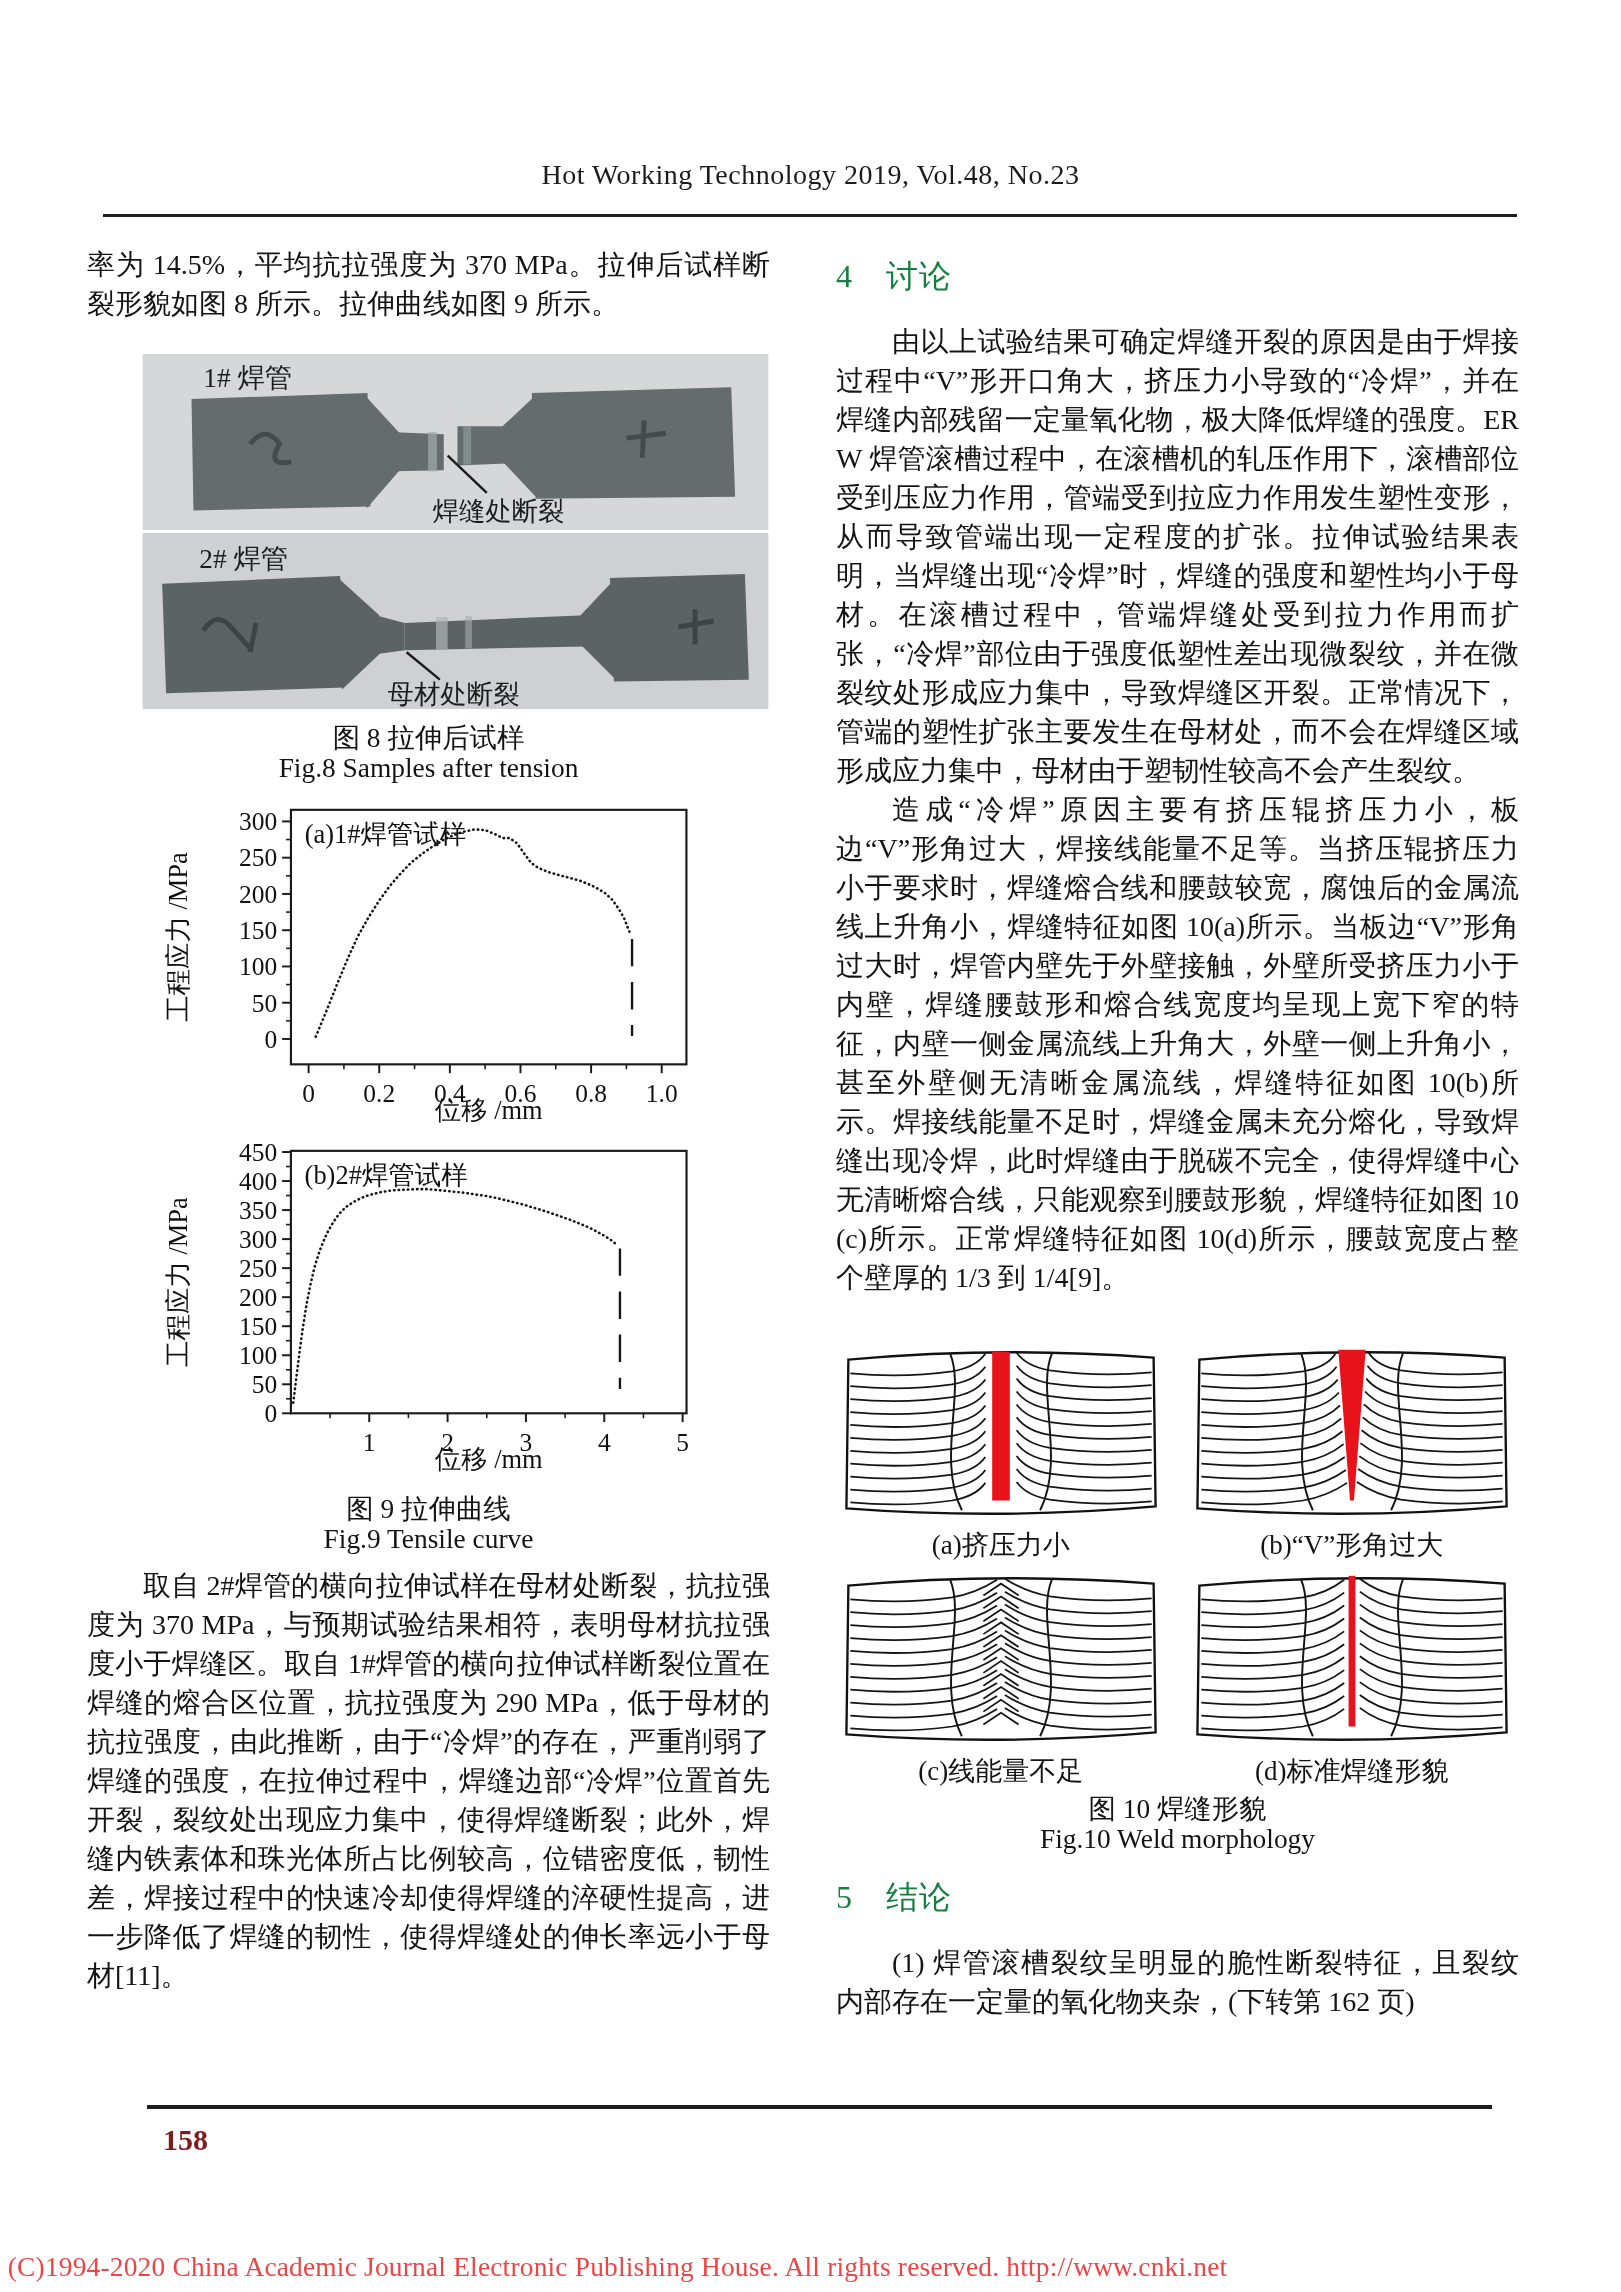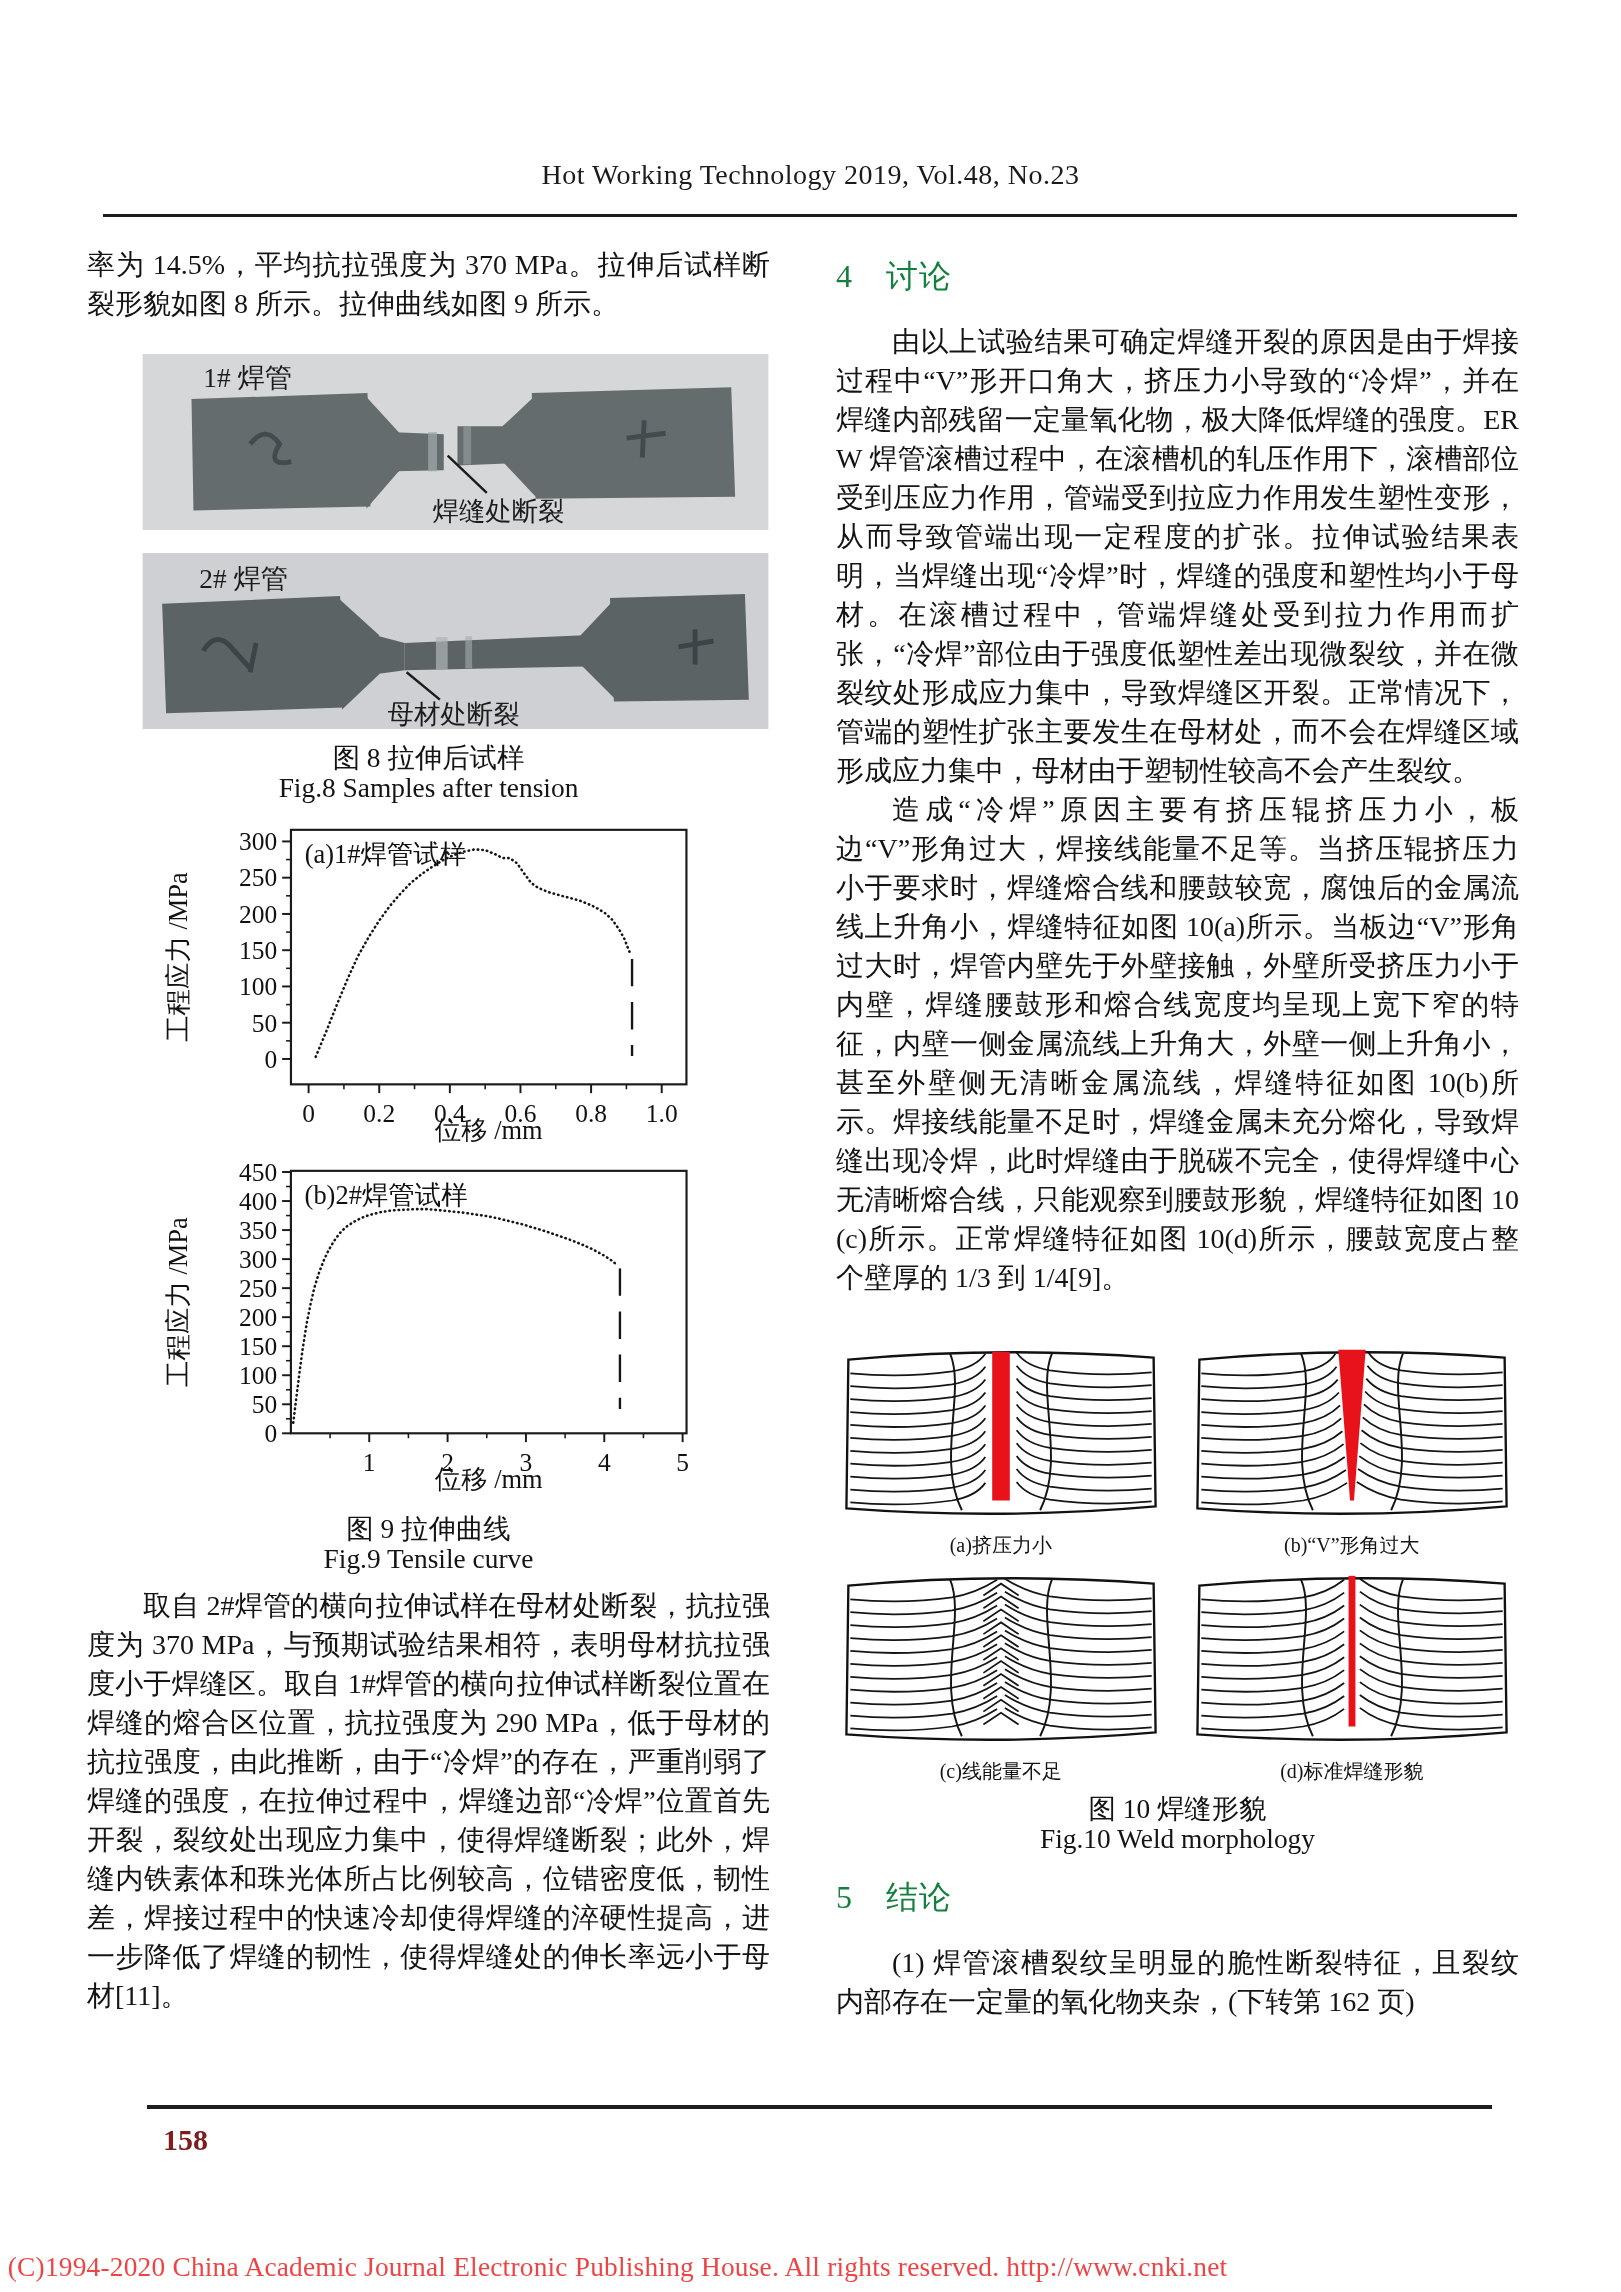"2# 焊管" .photo + .photo { margin-top: 23px -> 3px }
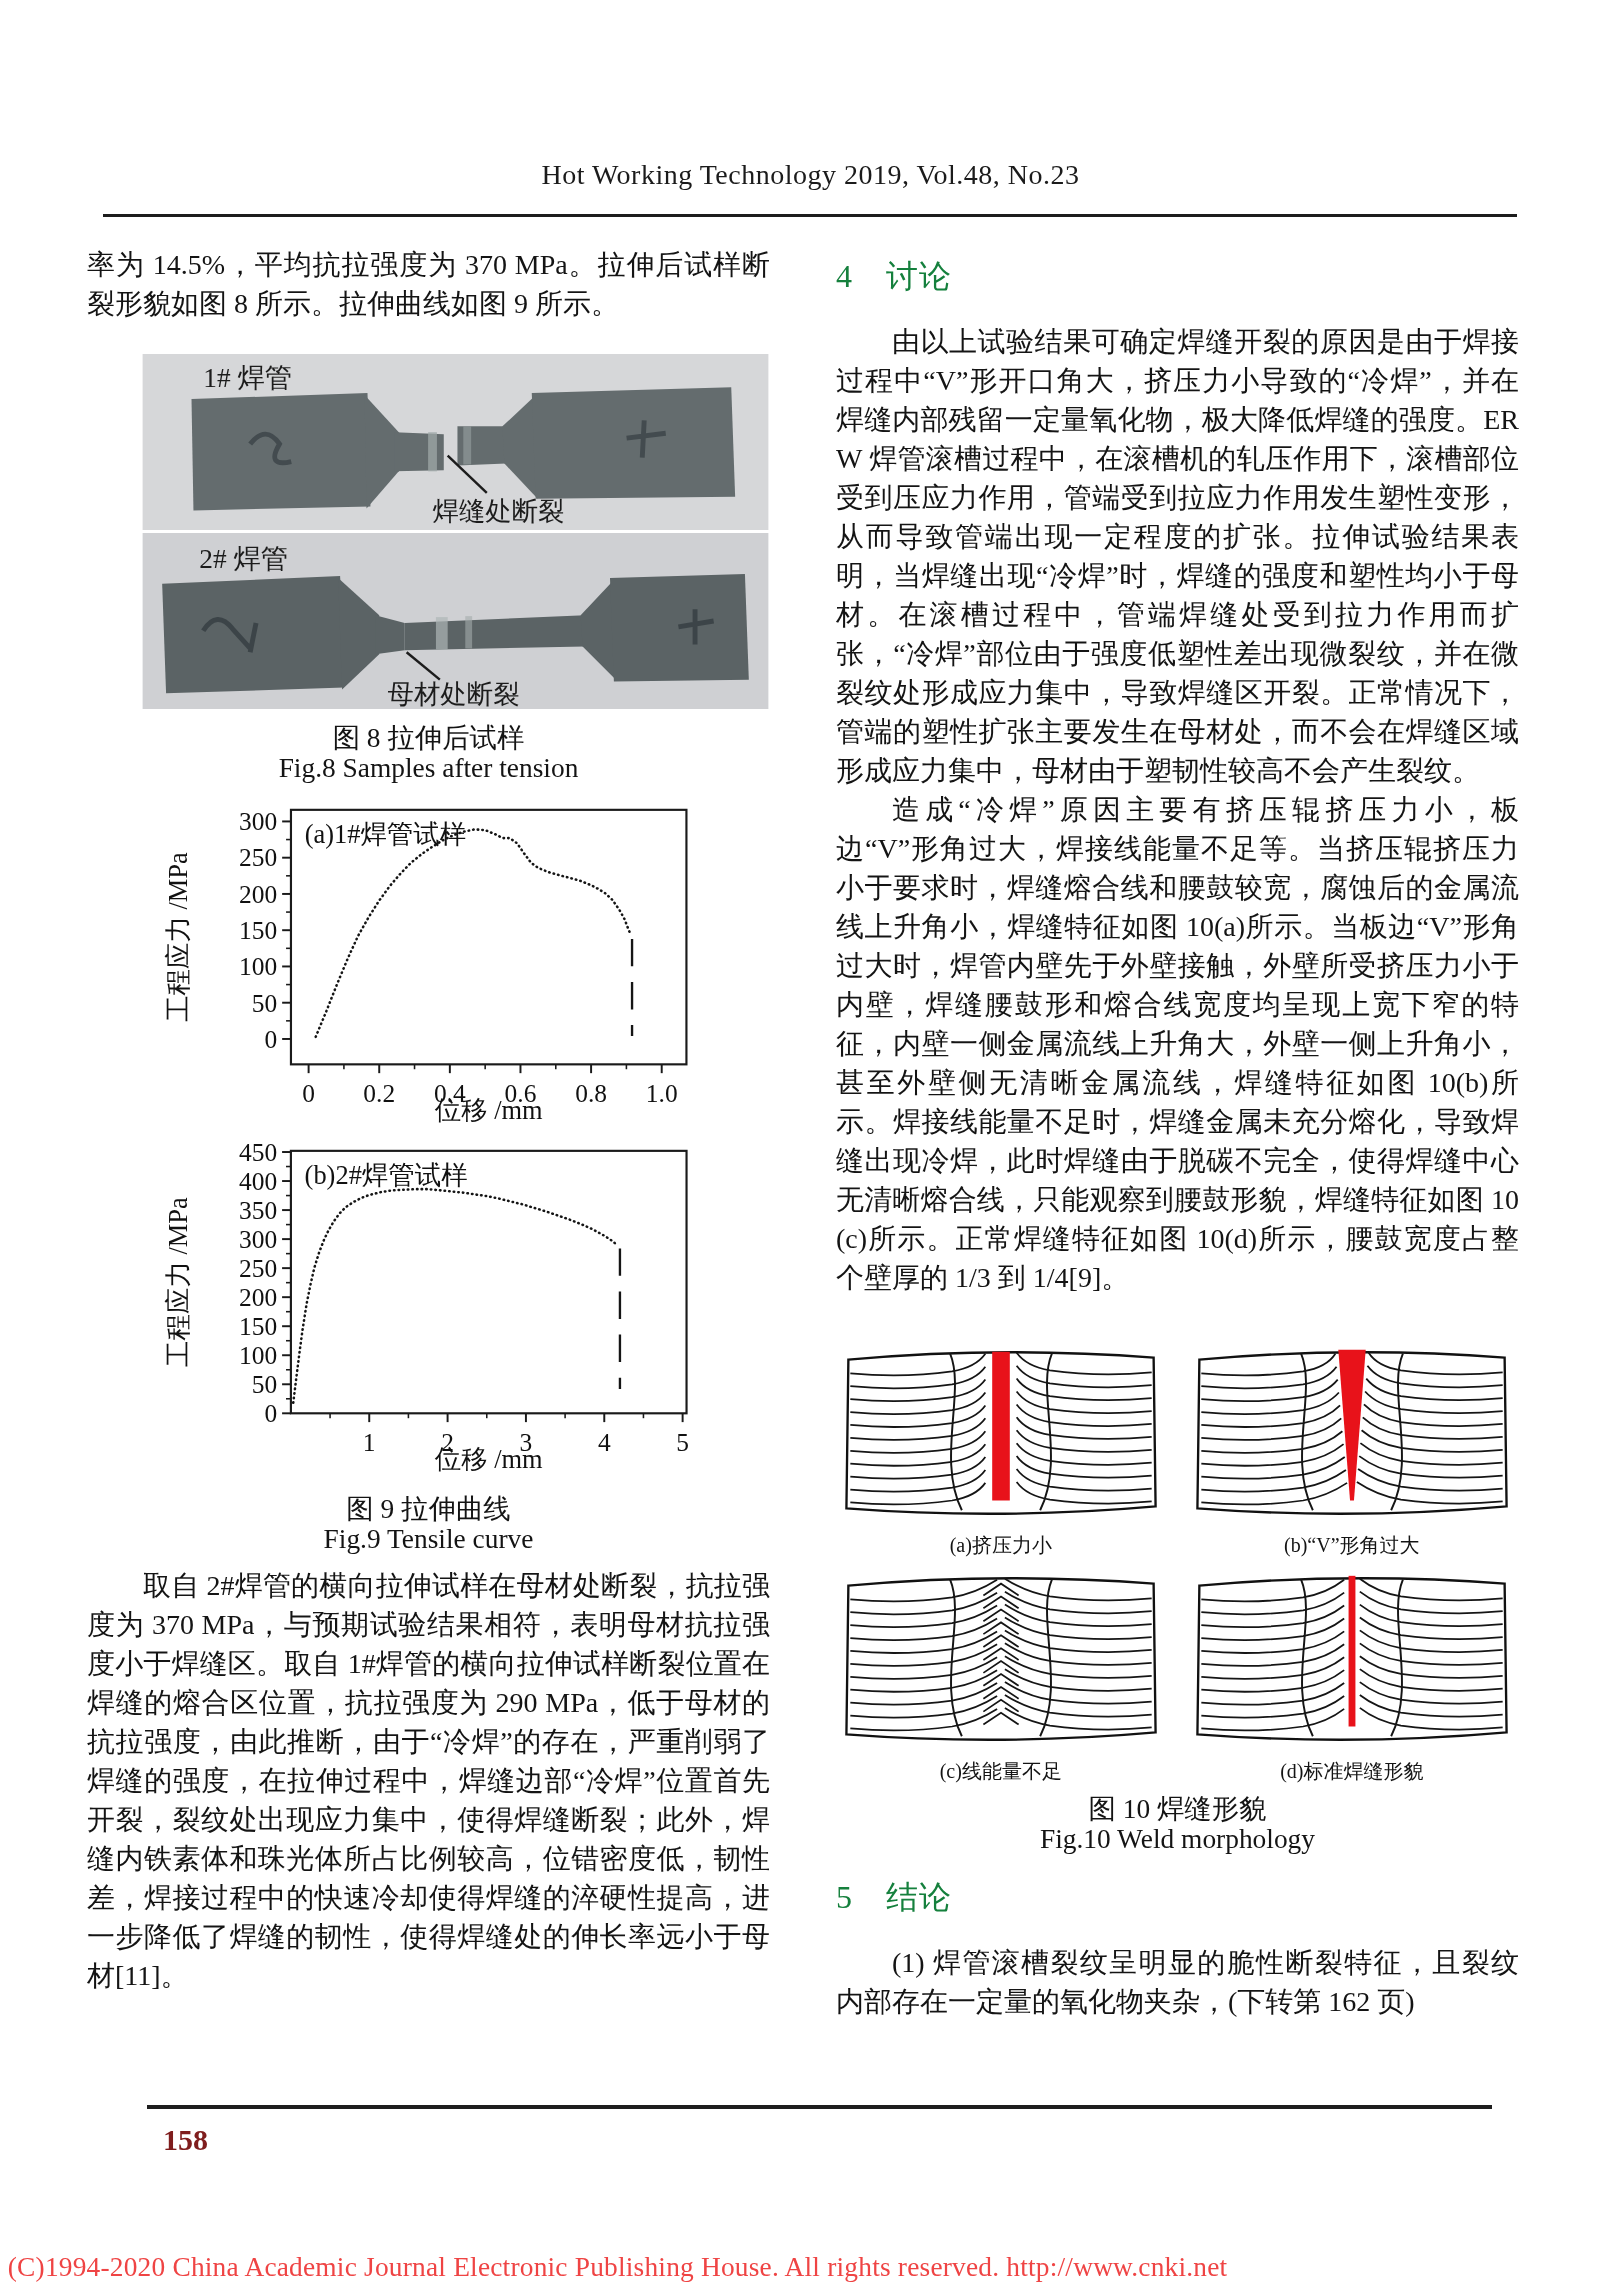"(a)挤压力小" .panel-label { font-size: 20px -> 27px }
